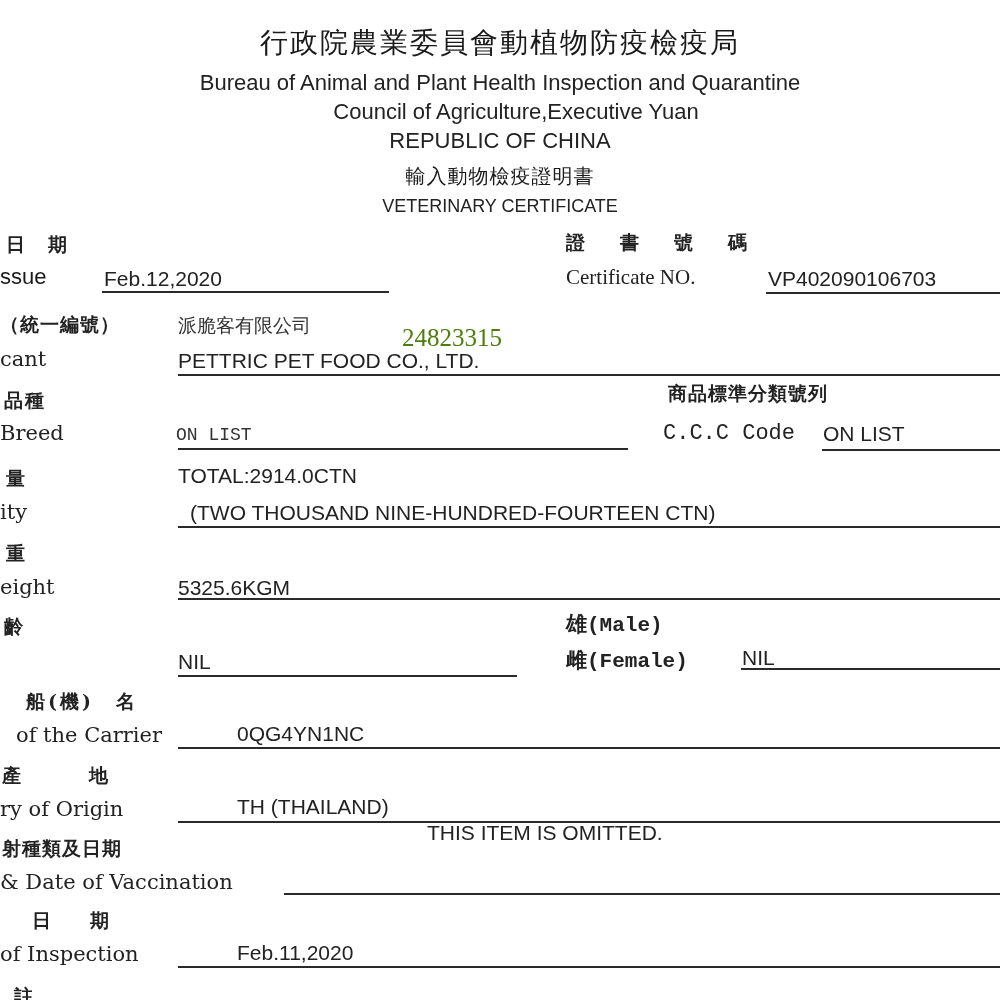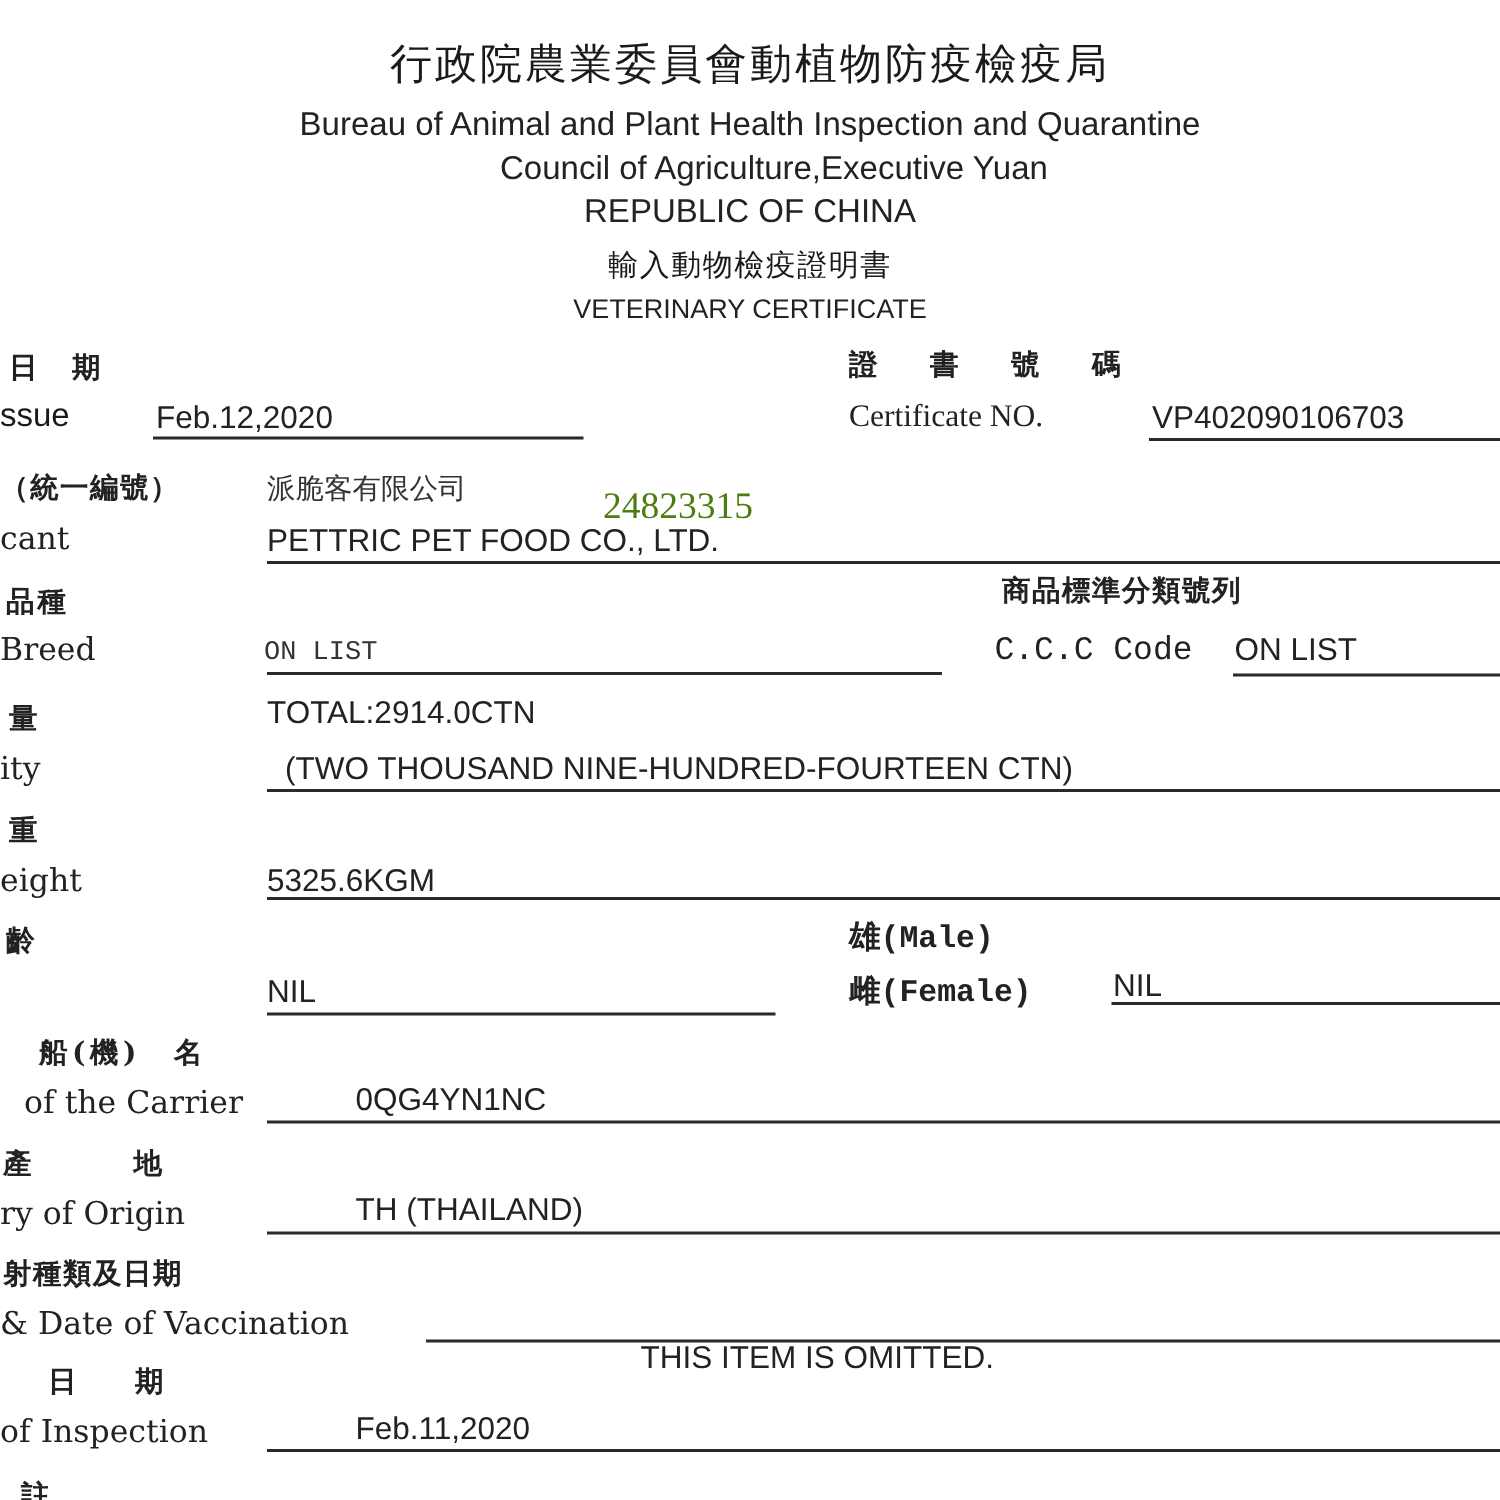"THIS ITEM IS OMITTED." div.abs { top: 894px -> 821px }
